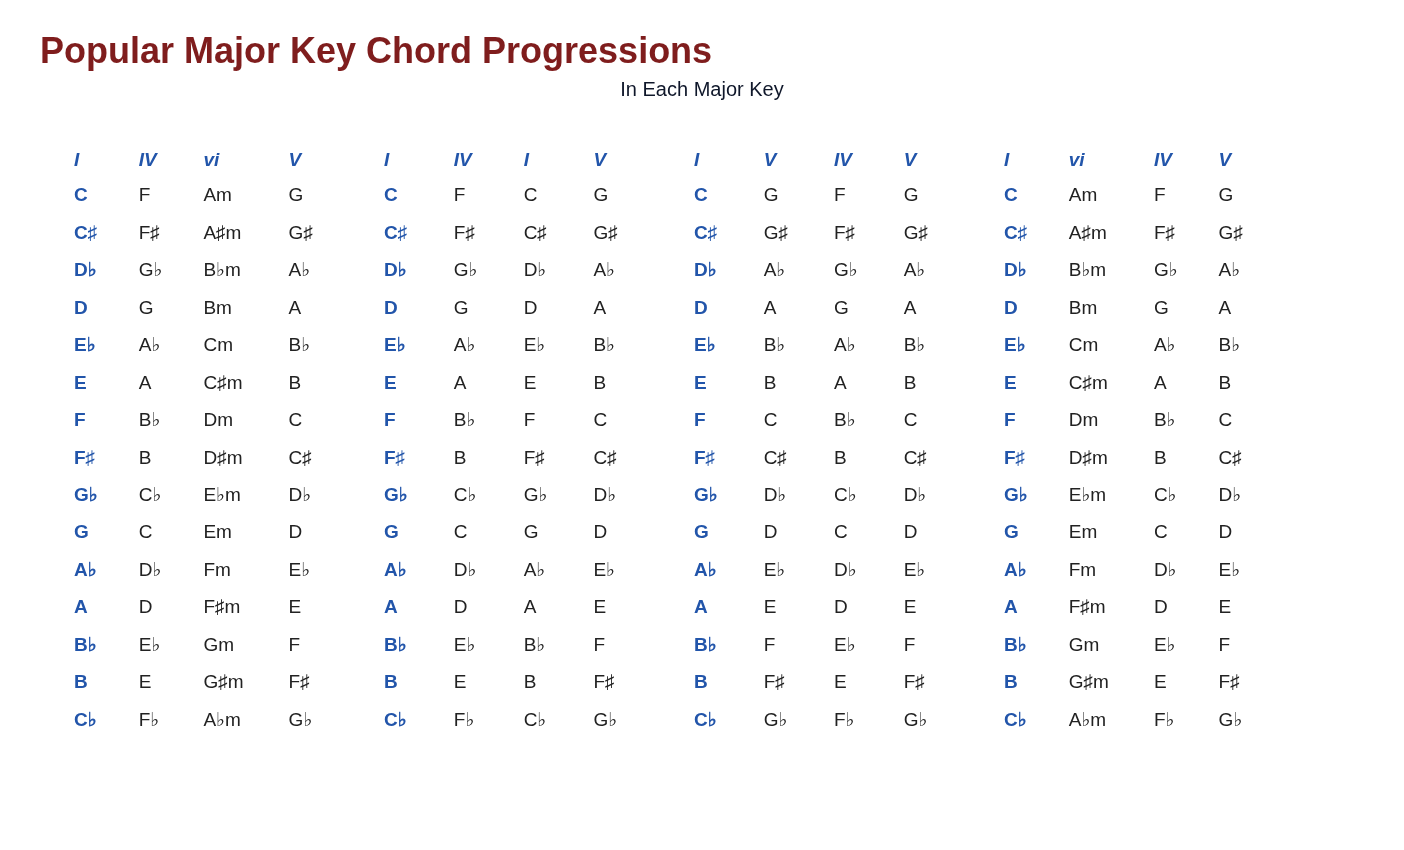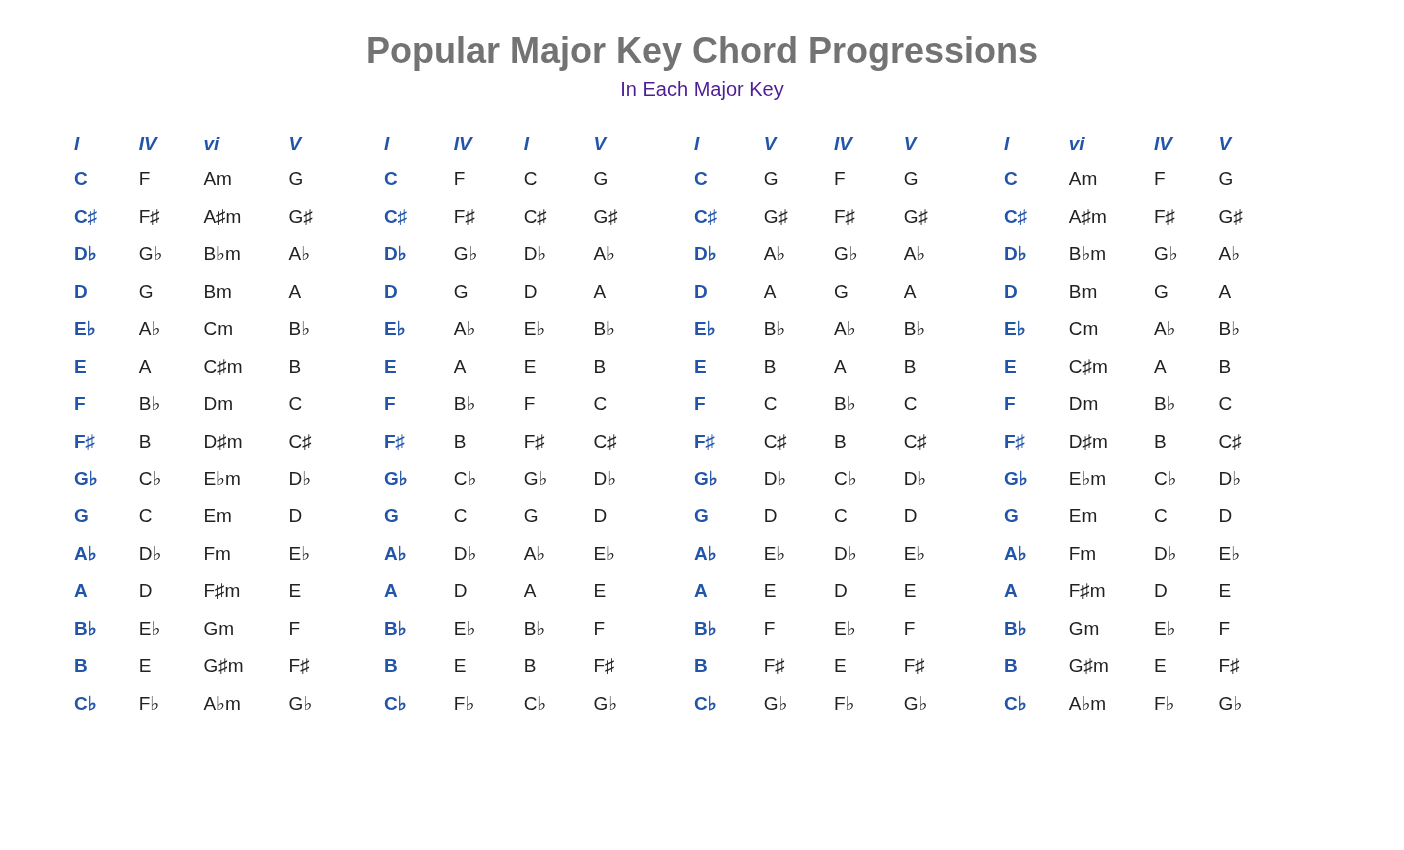"Popular Major Key Chord Progressions" .page-title { color: #737373 -> #7f1d1d; text-align: center -> none }
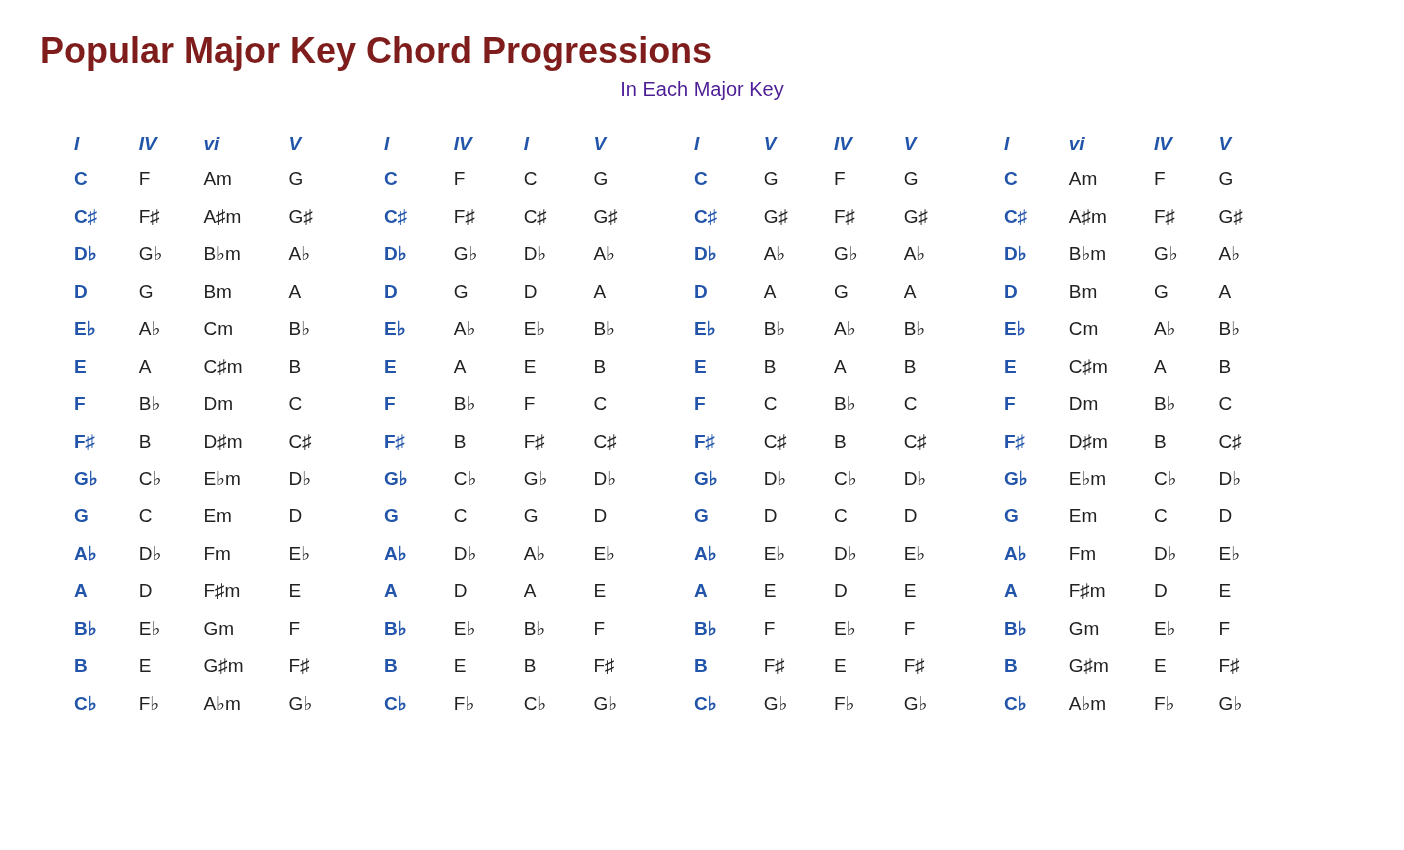"In Each Major Key" .page-subtitle { color: #4c1d95 -> #0f172a; margin-bottom: 24px -> 40px }
